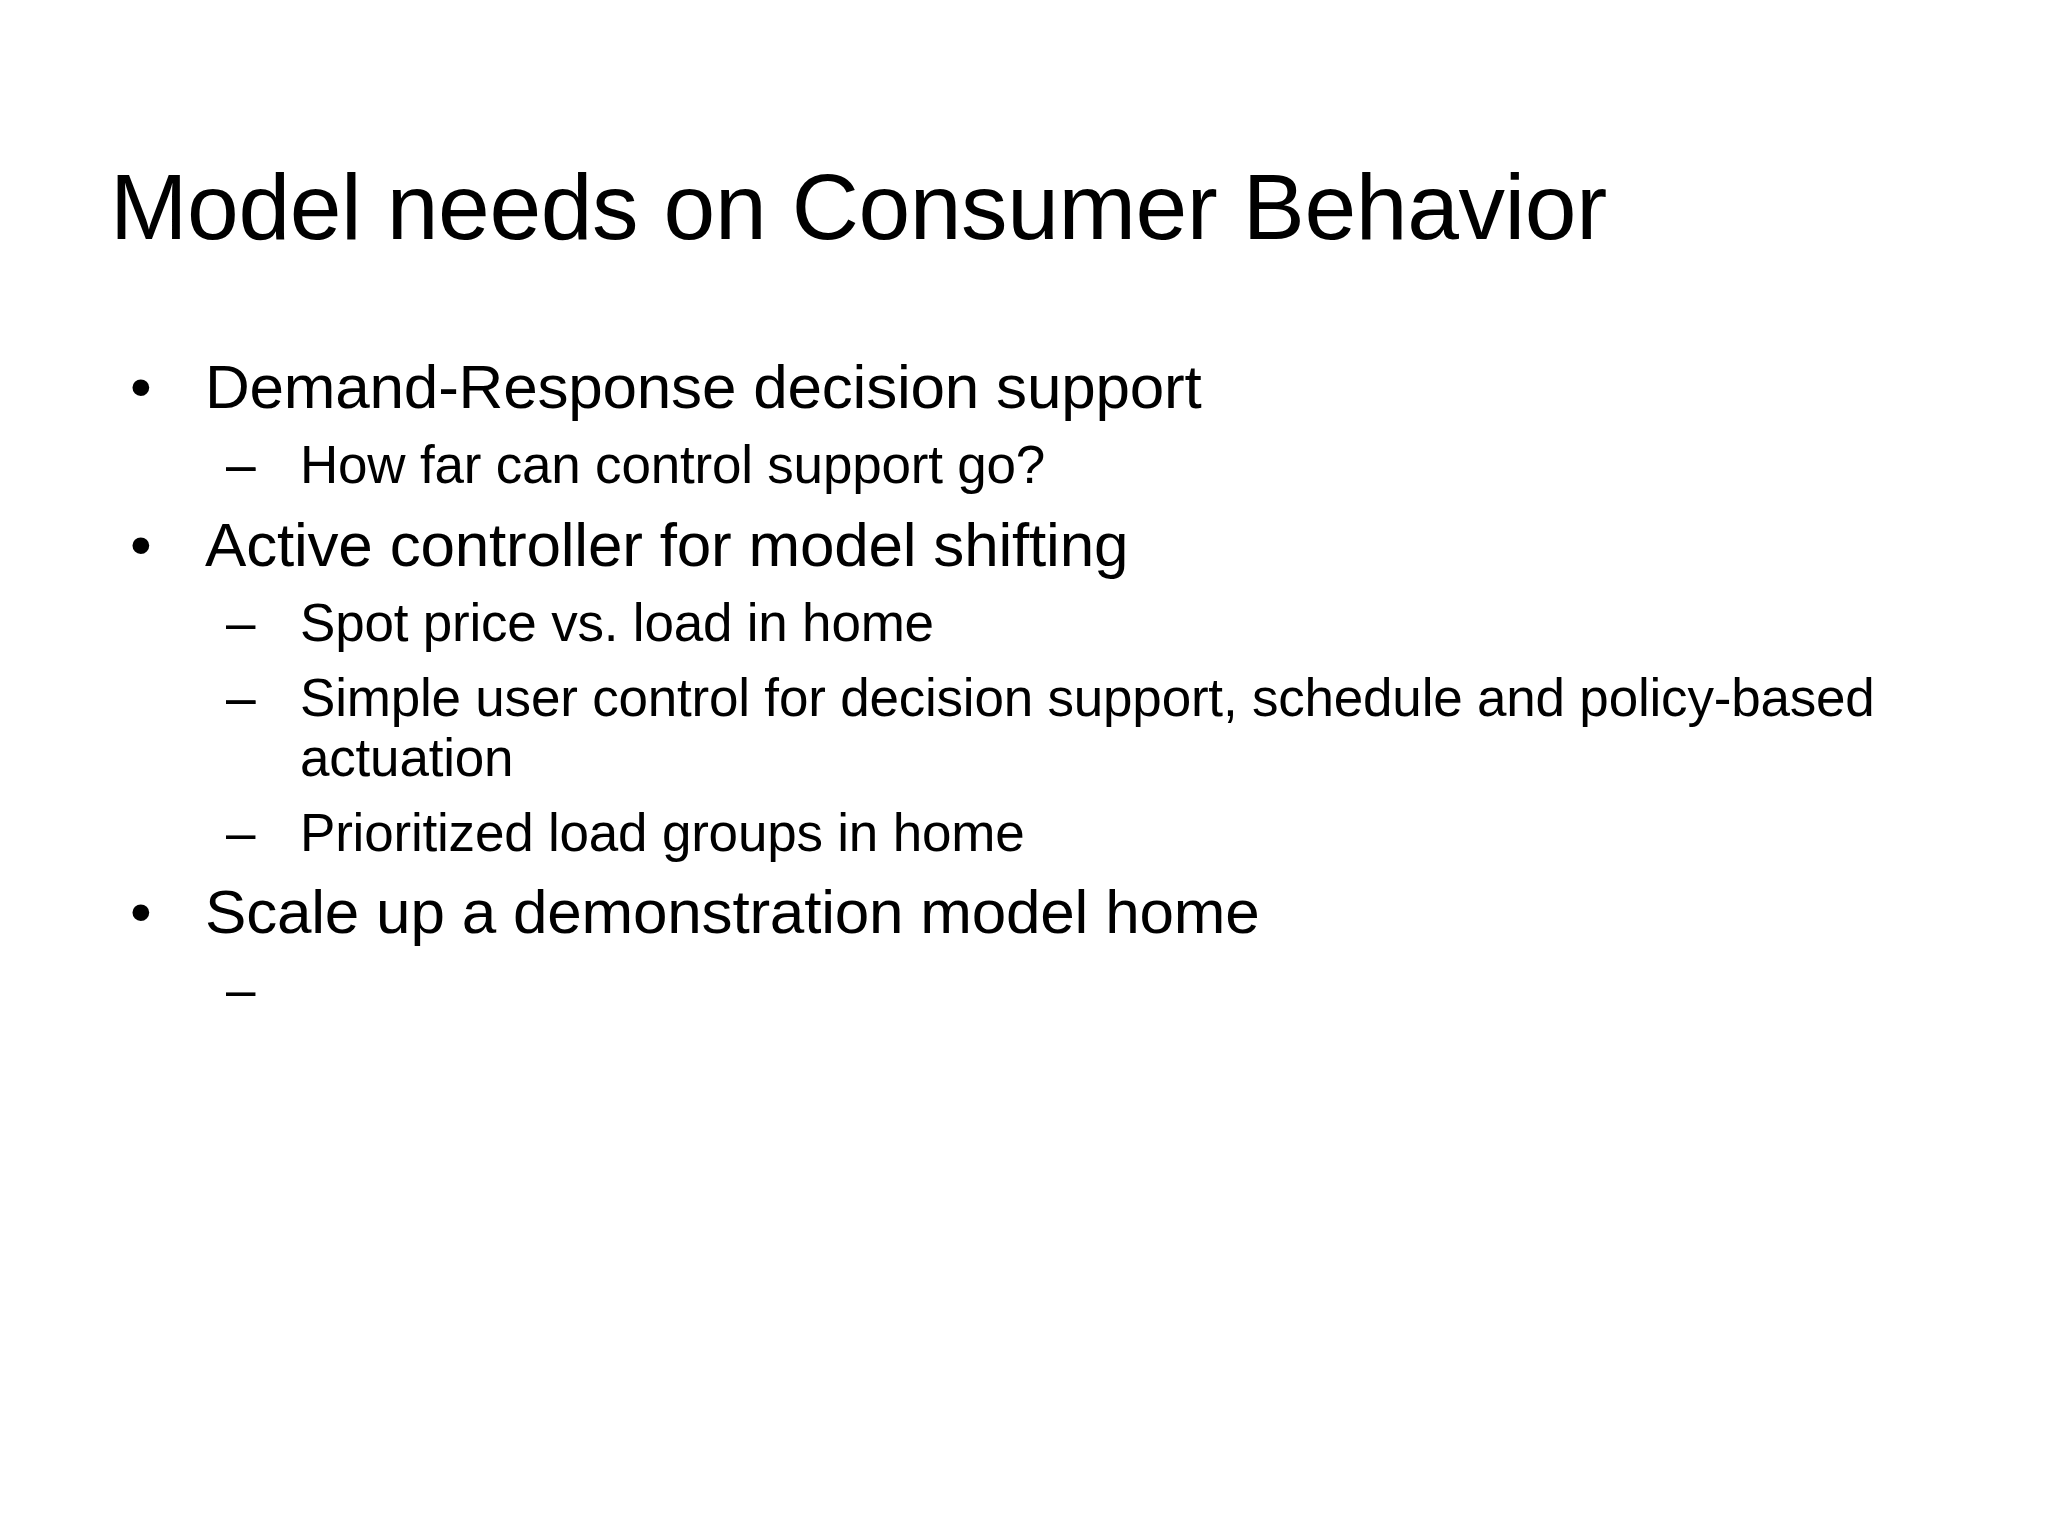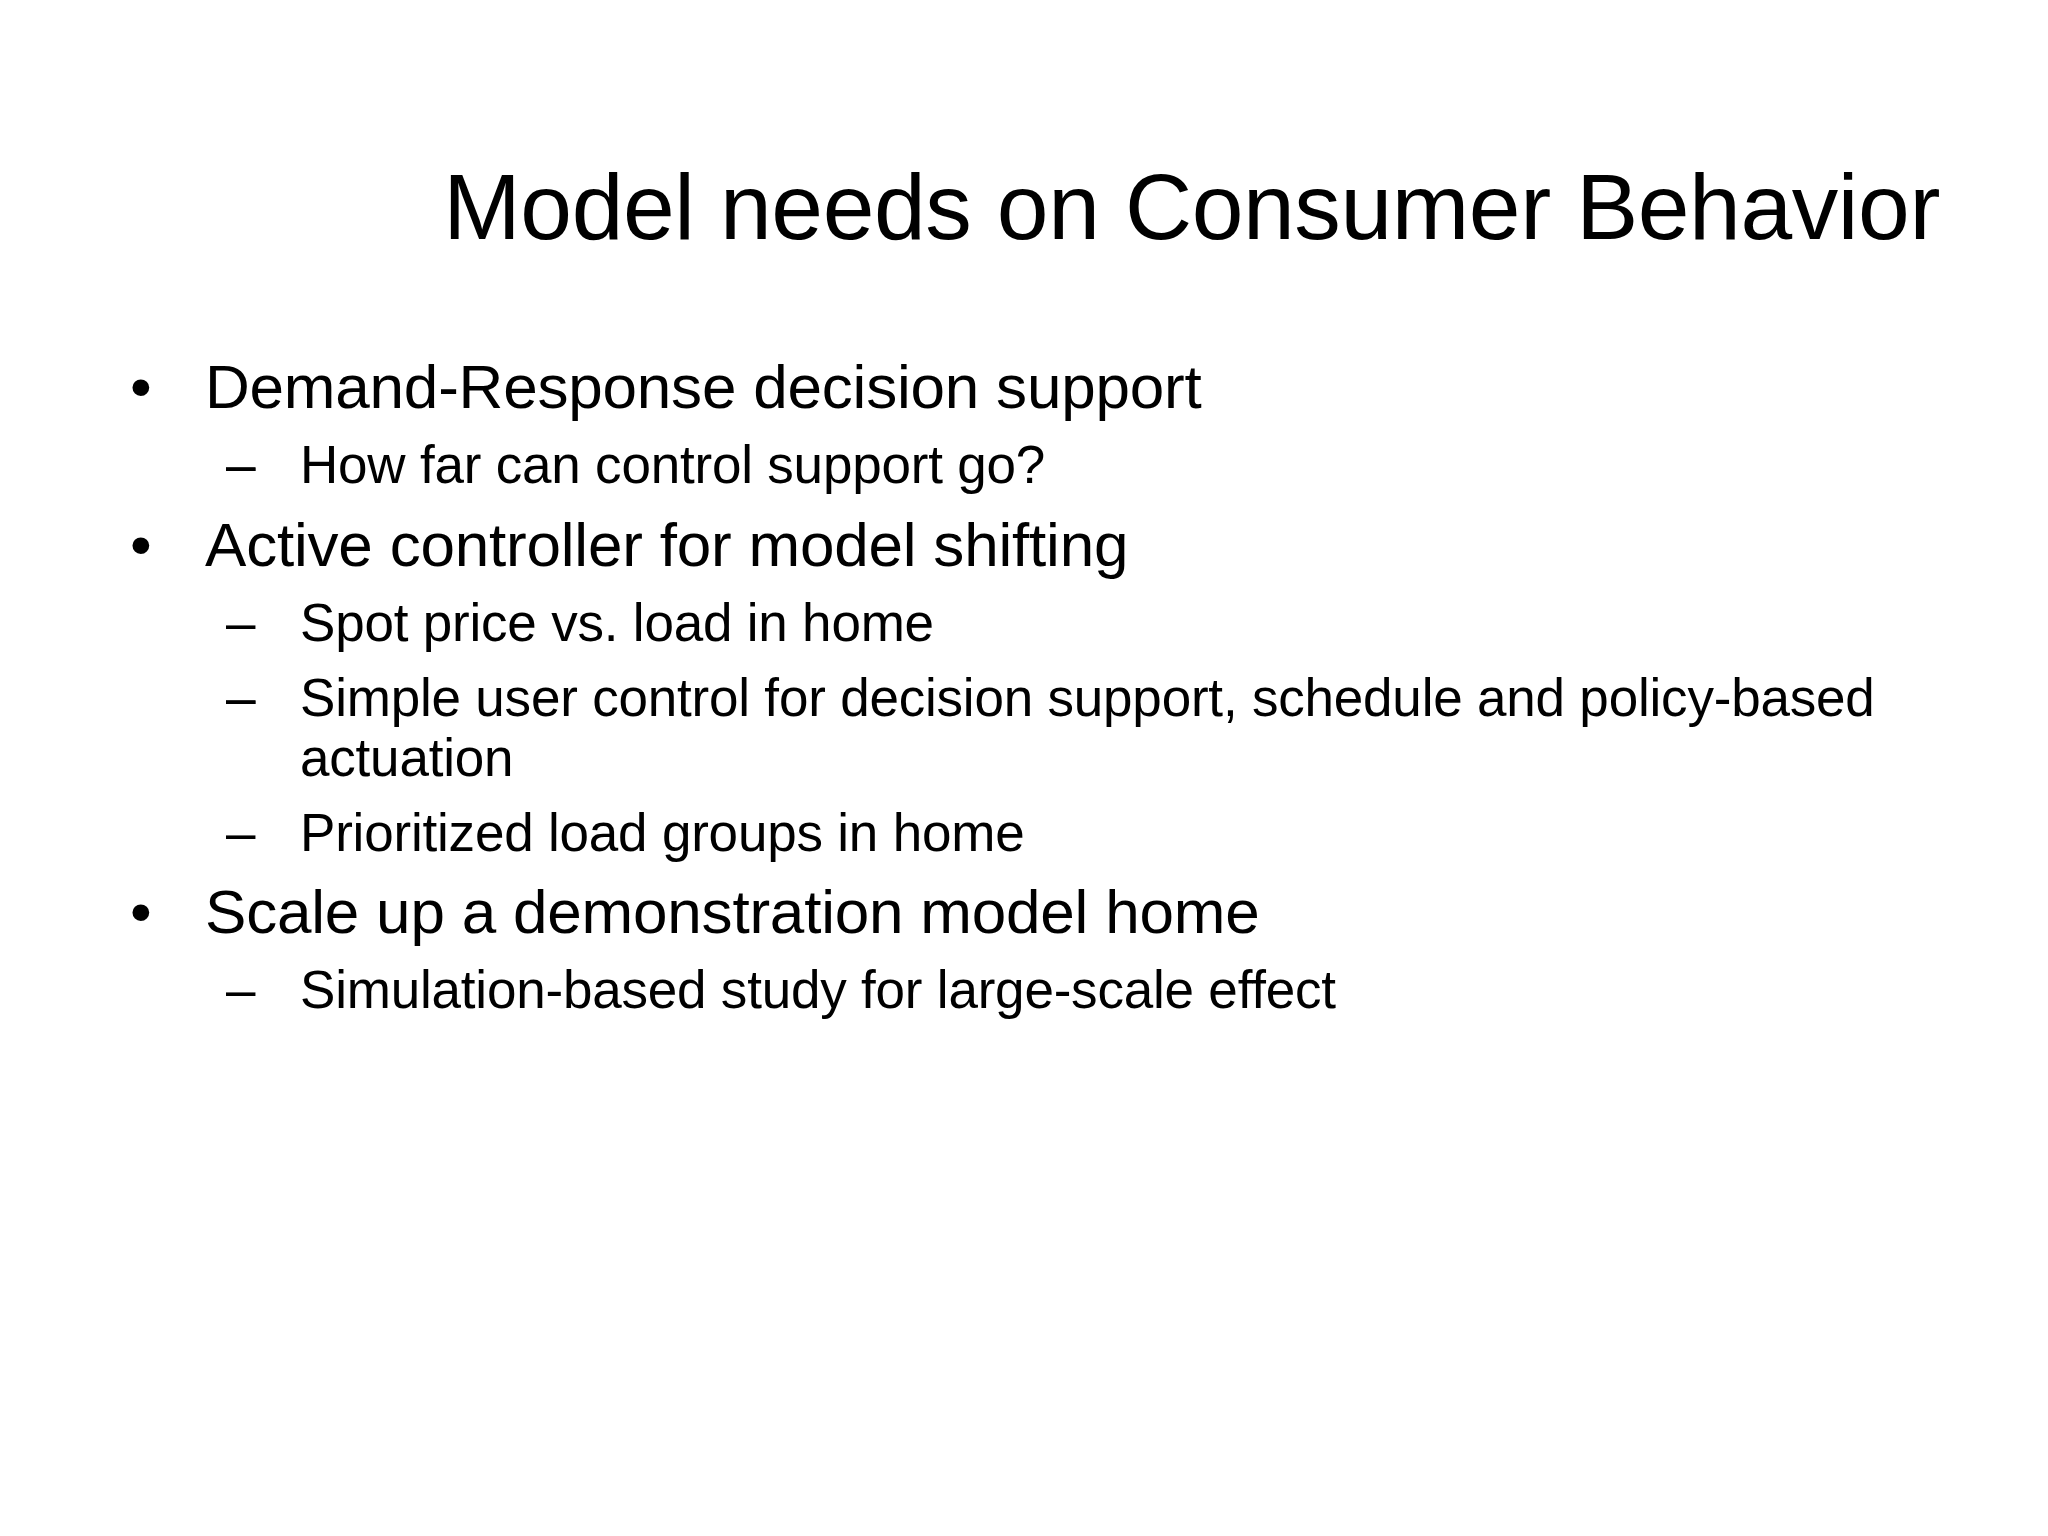"Model needs on Consumer Behavior" .slide-title { text-align: right -> left }
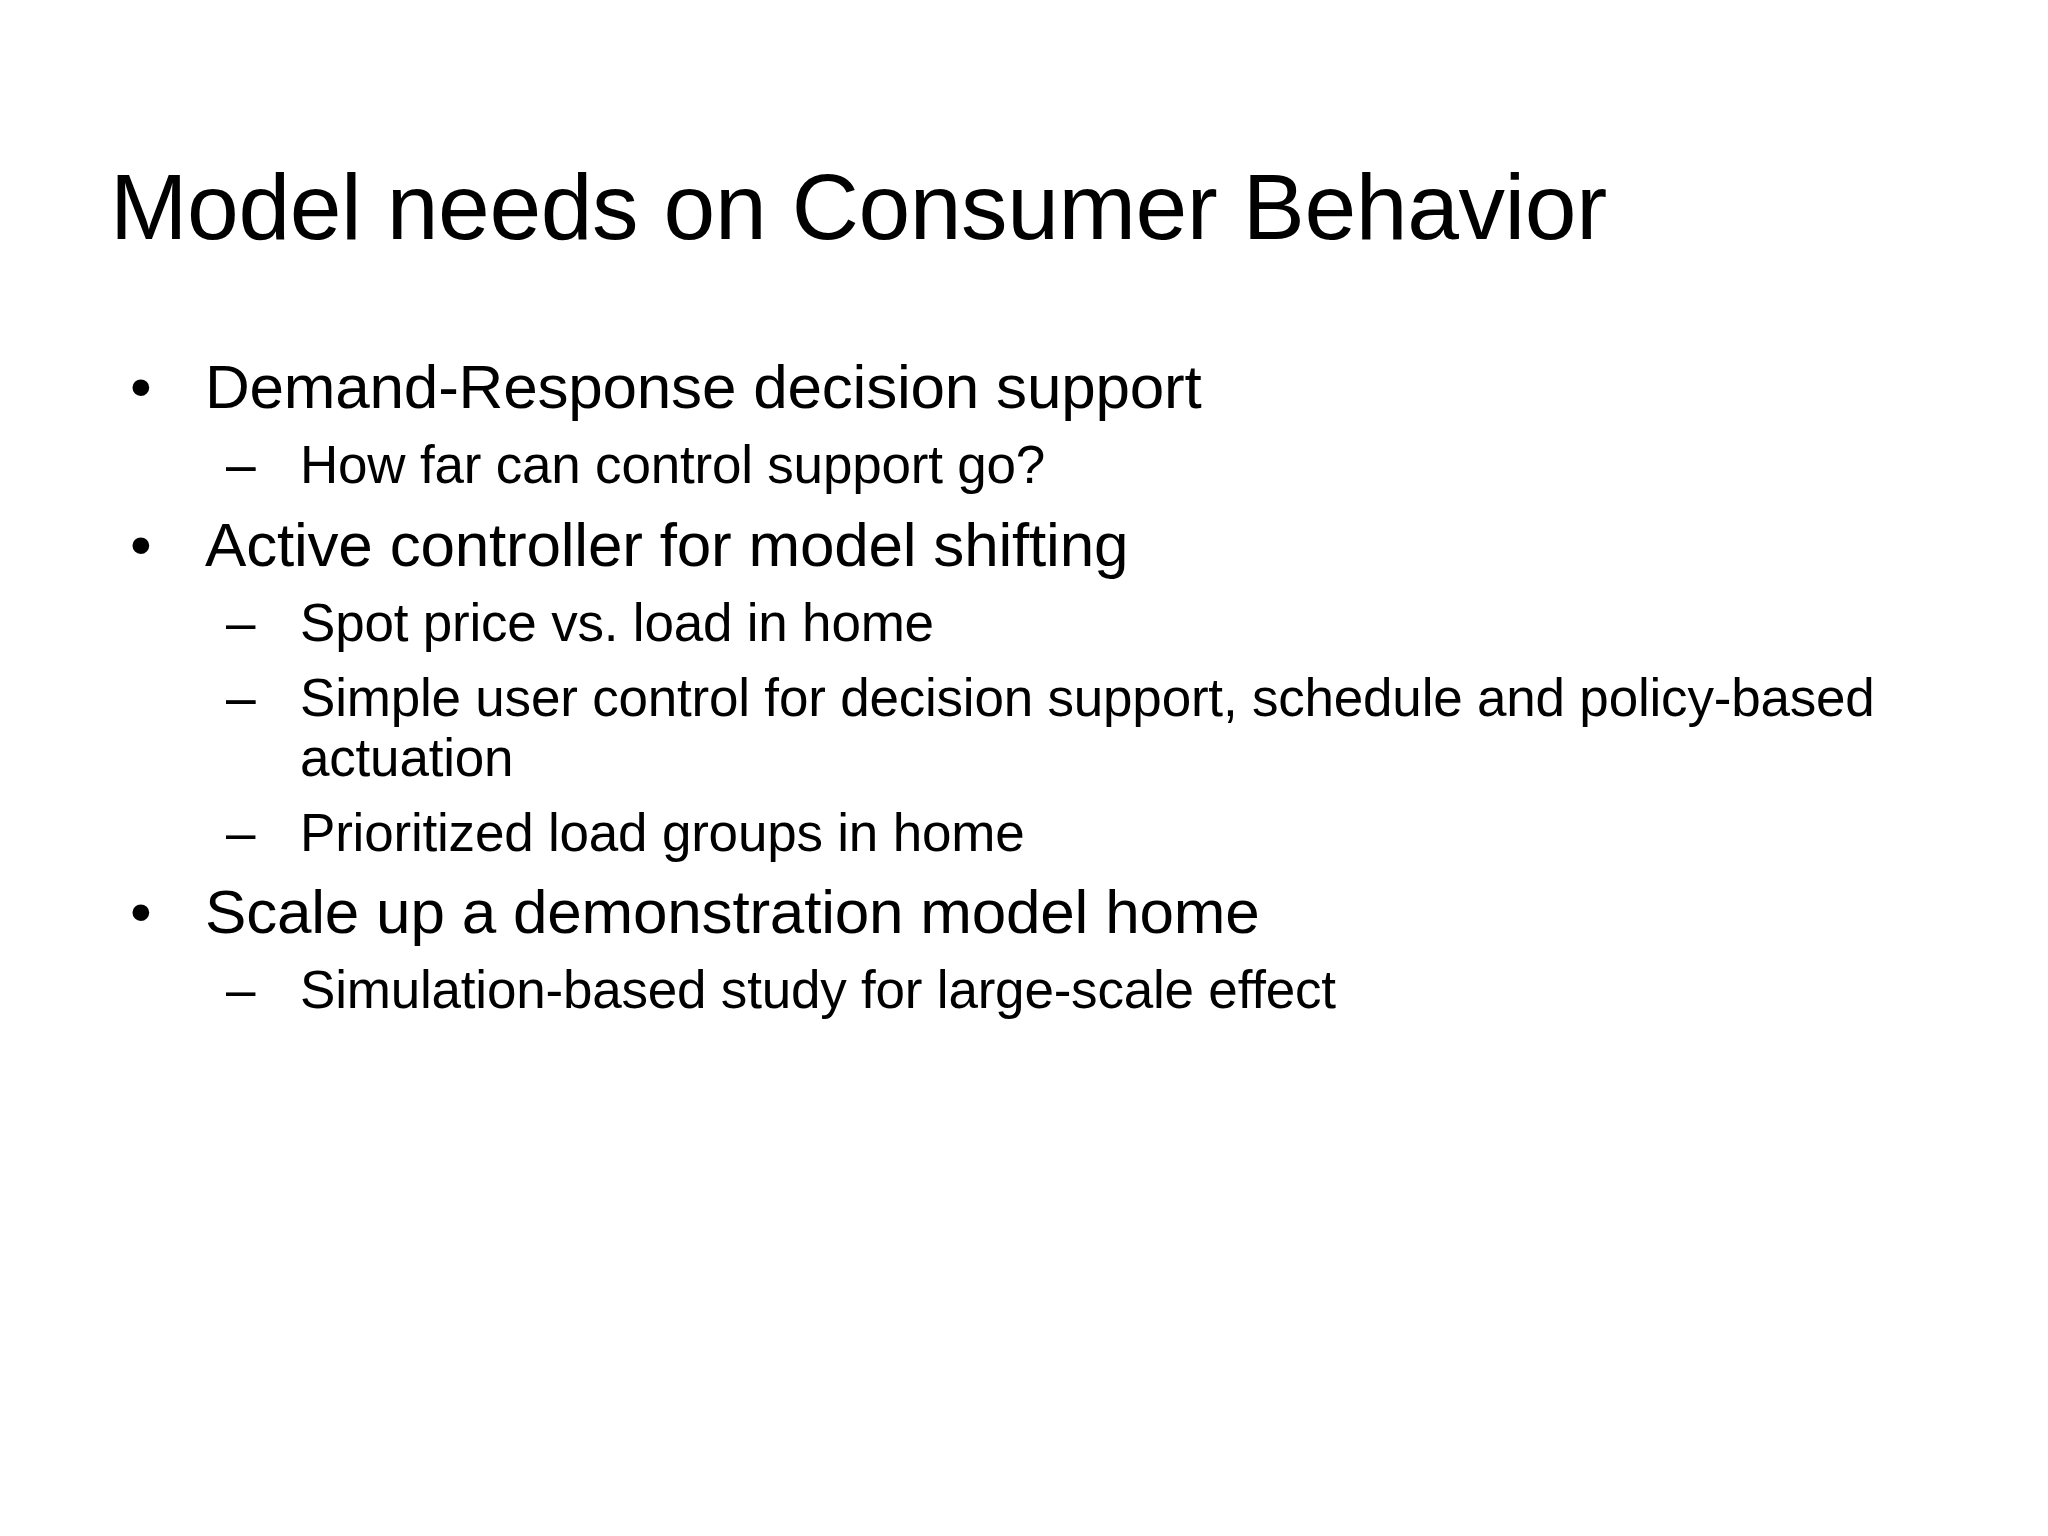"Simulation-based study for large-scale" span { html: <span>Simulation-based study for large-scale effect</span> -> none }
